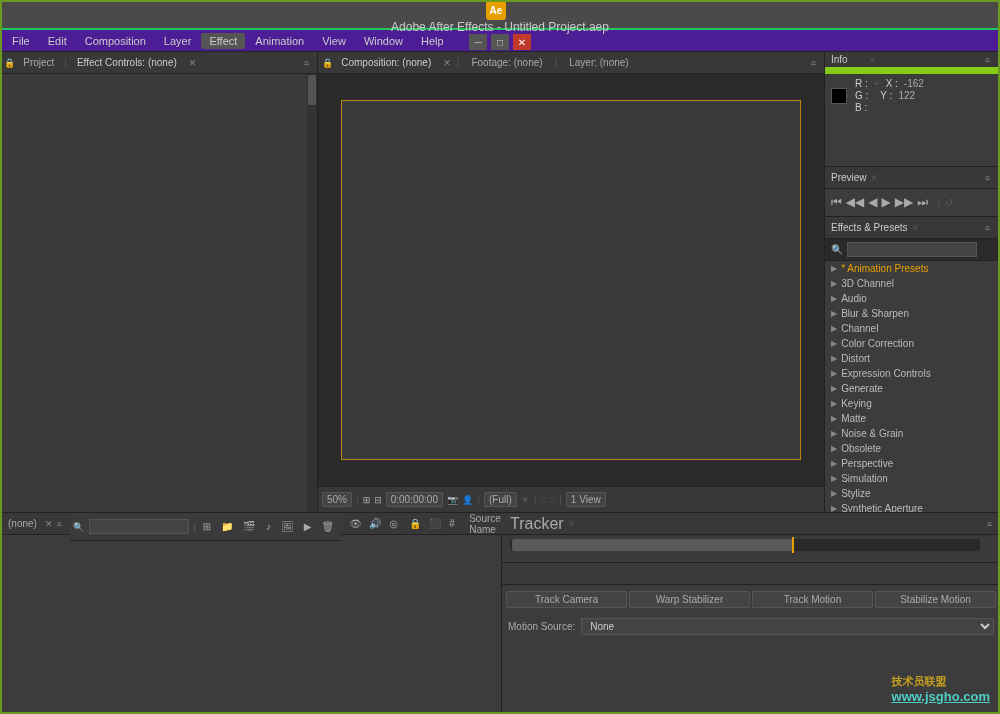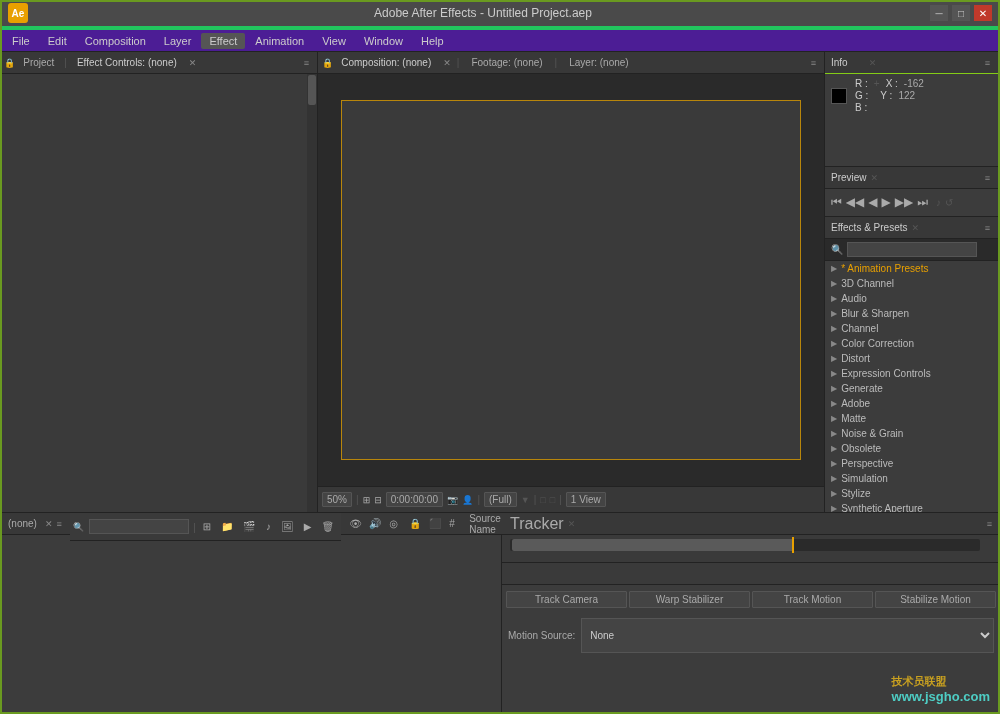"Ae" .title-bar { border-bottom: 4px solid #22c55e -> 2px solid #22c55e; flex-direction: none -> column }
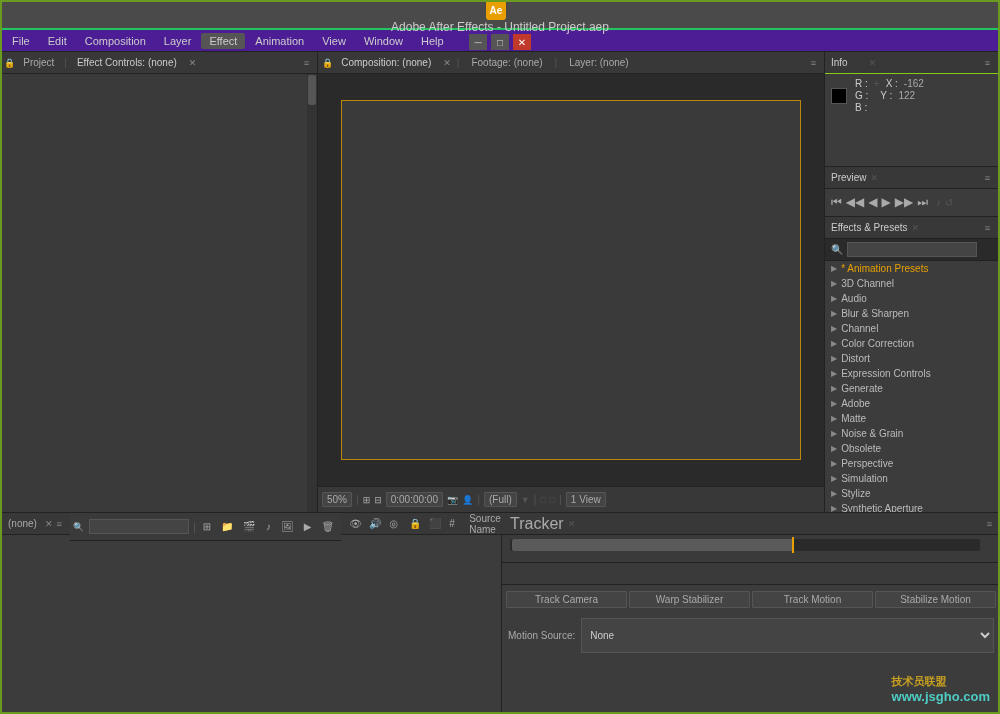"Info" .info-tab { border-bottom: 1px solid #84cc16 -> 7px solid #84cc16 }
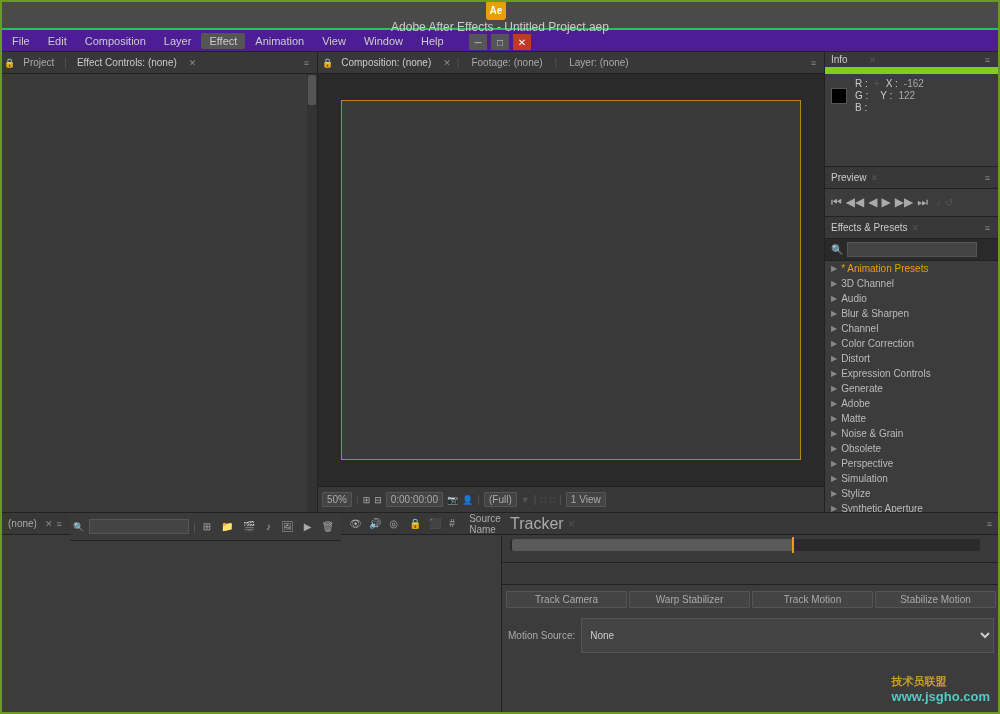"Adobe" span { text: Adobe -> Keying }
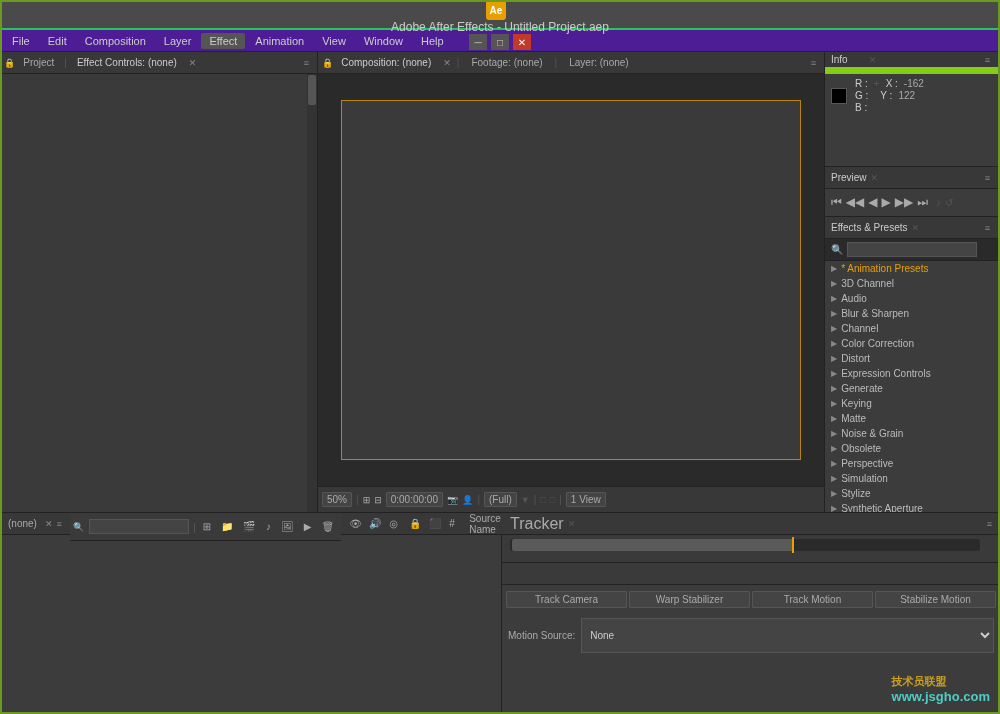"None" .motion-source-select { padding: 10px 4px -> 1px 4px }
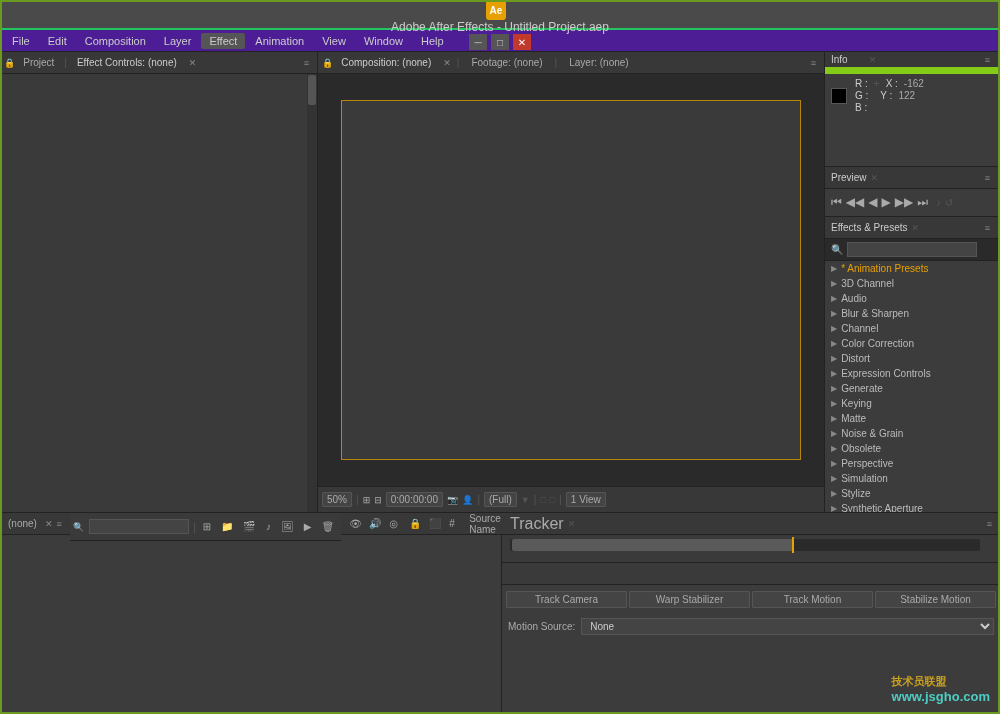"www.jsgho.com" .watermark-line2 { text-decoration: none -> underline }
